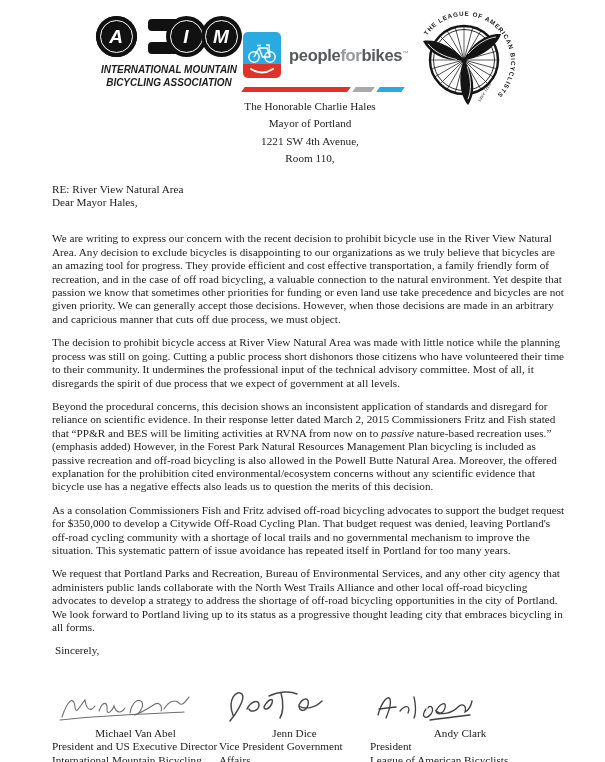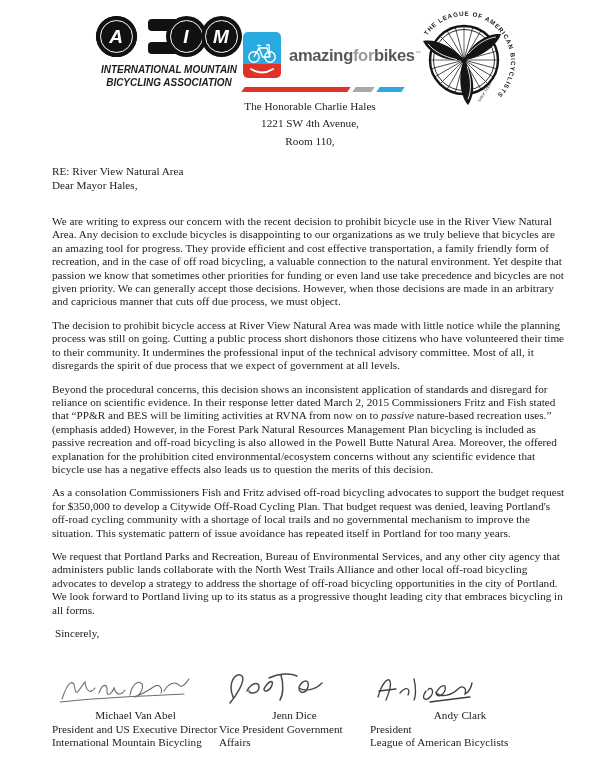"amazing" span.b { text: amazing -> people }
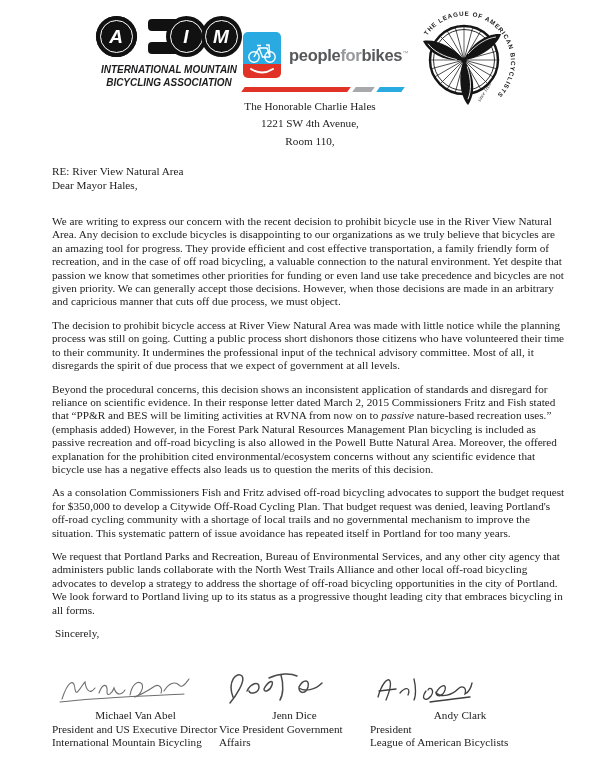"Mayor of Portland" div { html: none -> <div>Mayor of Portland</div> }
